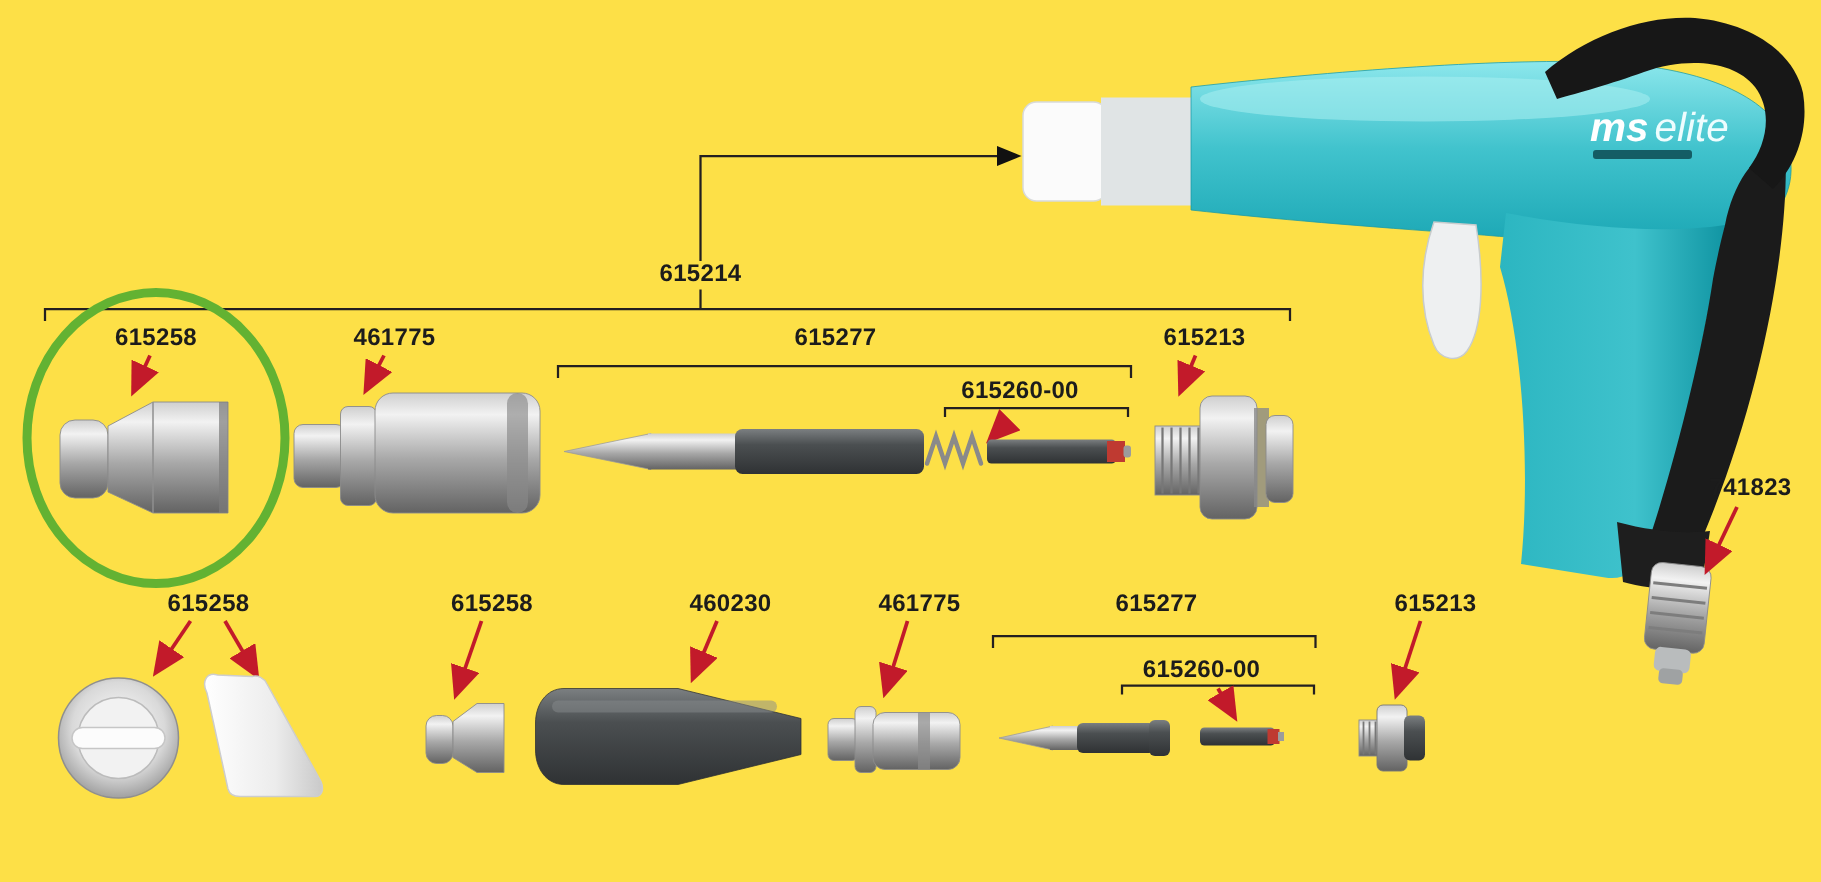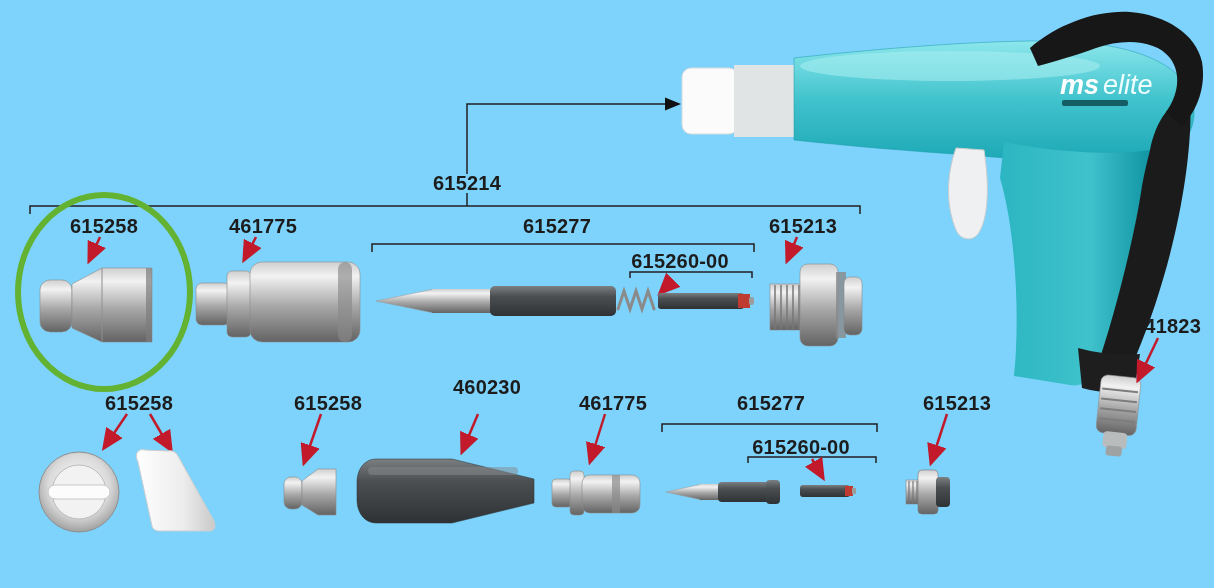"ms elite" .stage { background: #7dd3fc -> #fde047 }
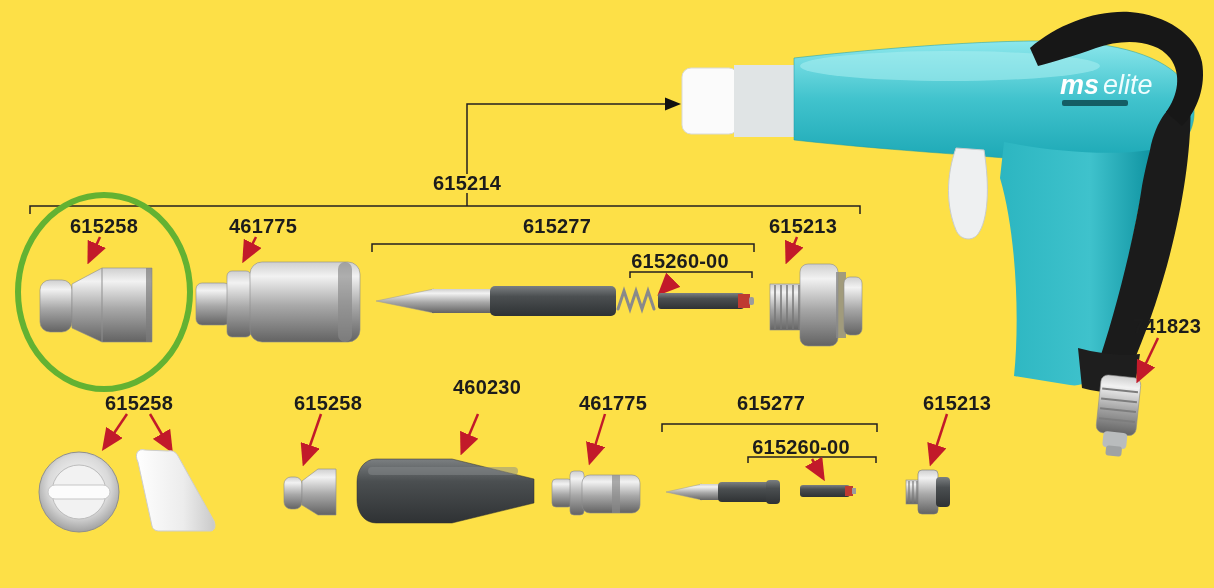"615214" .lbl { font-size: 20px -> 16px }
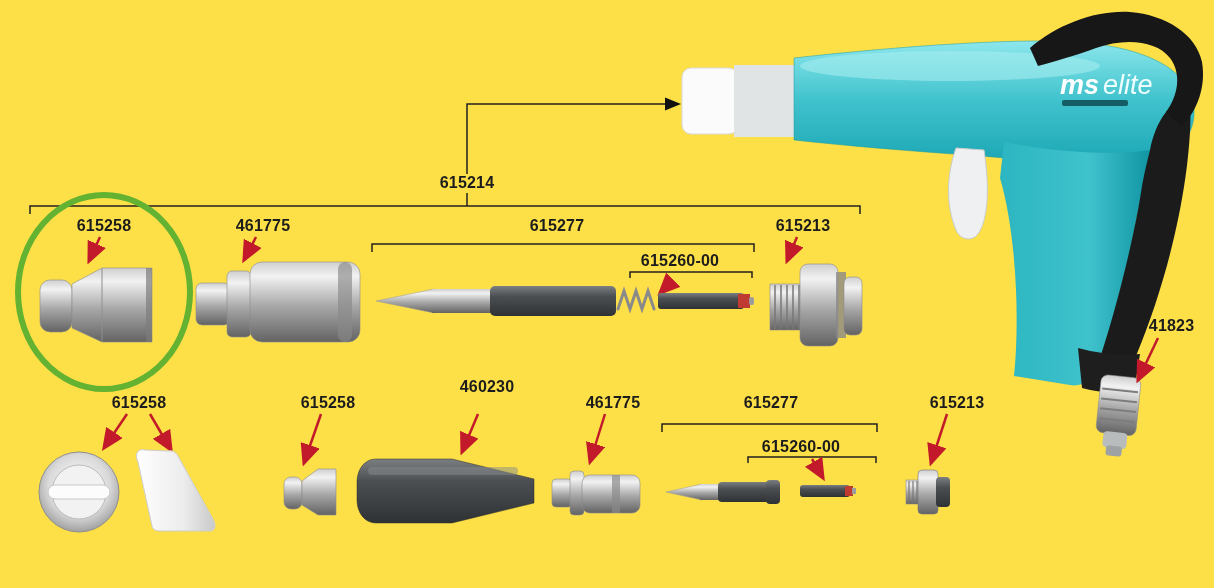"460230" div.lbl { top: 387px -> 403px }
